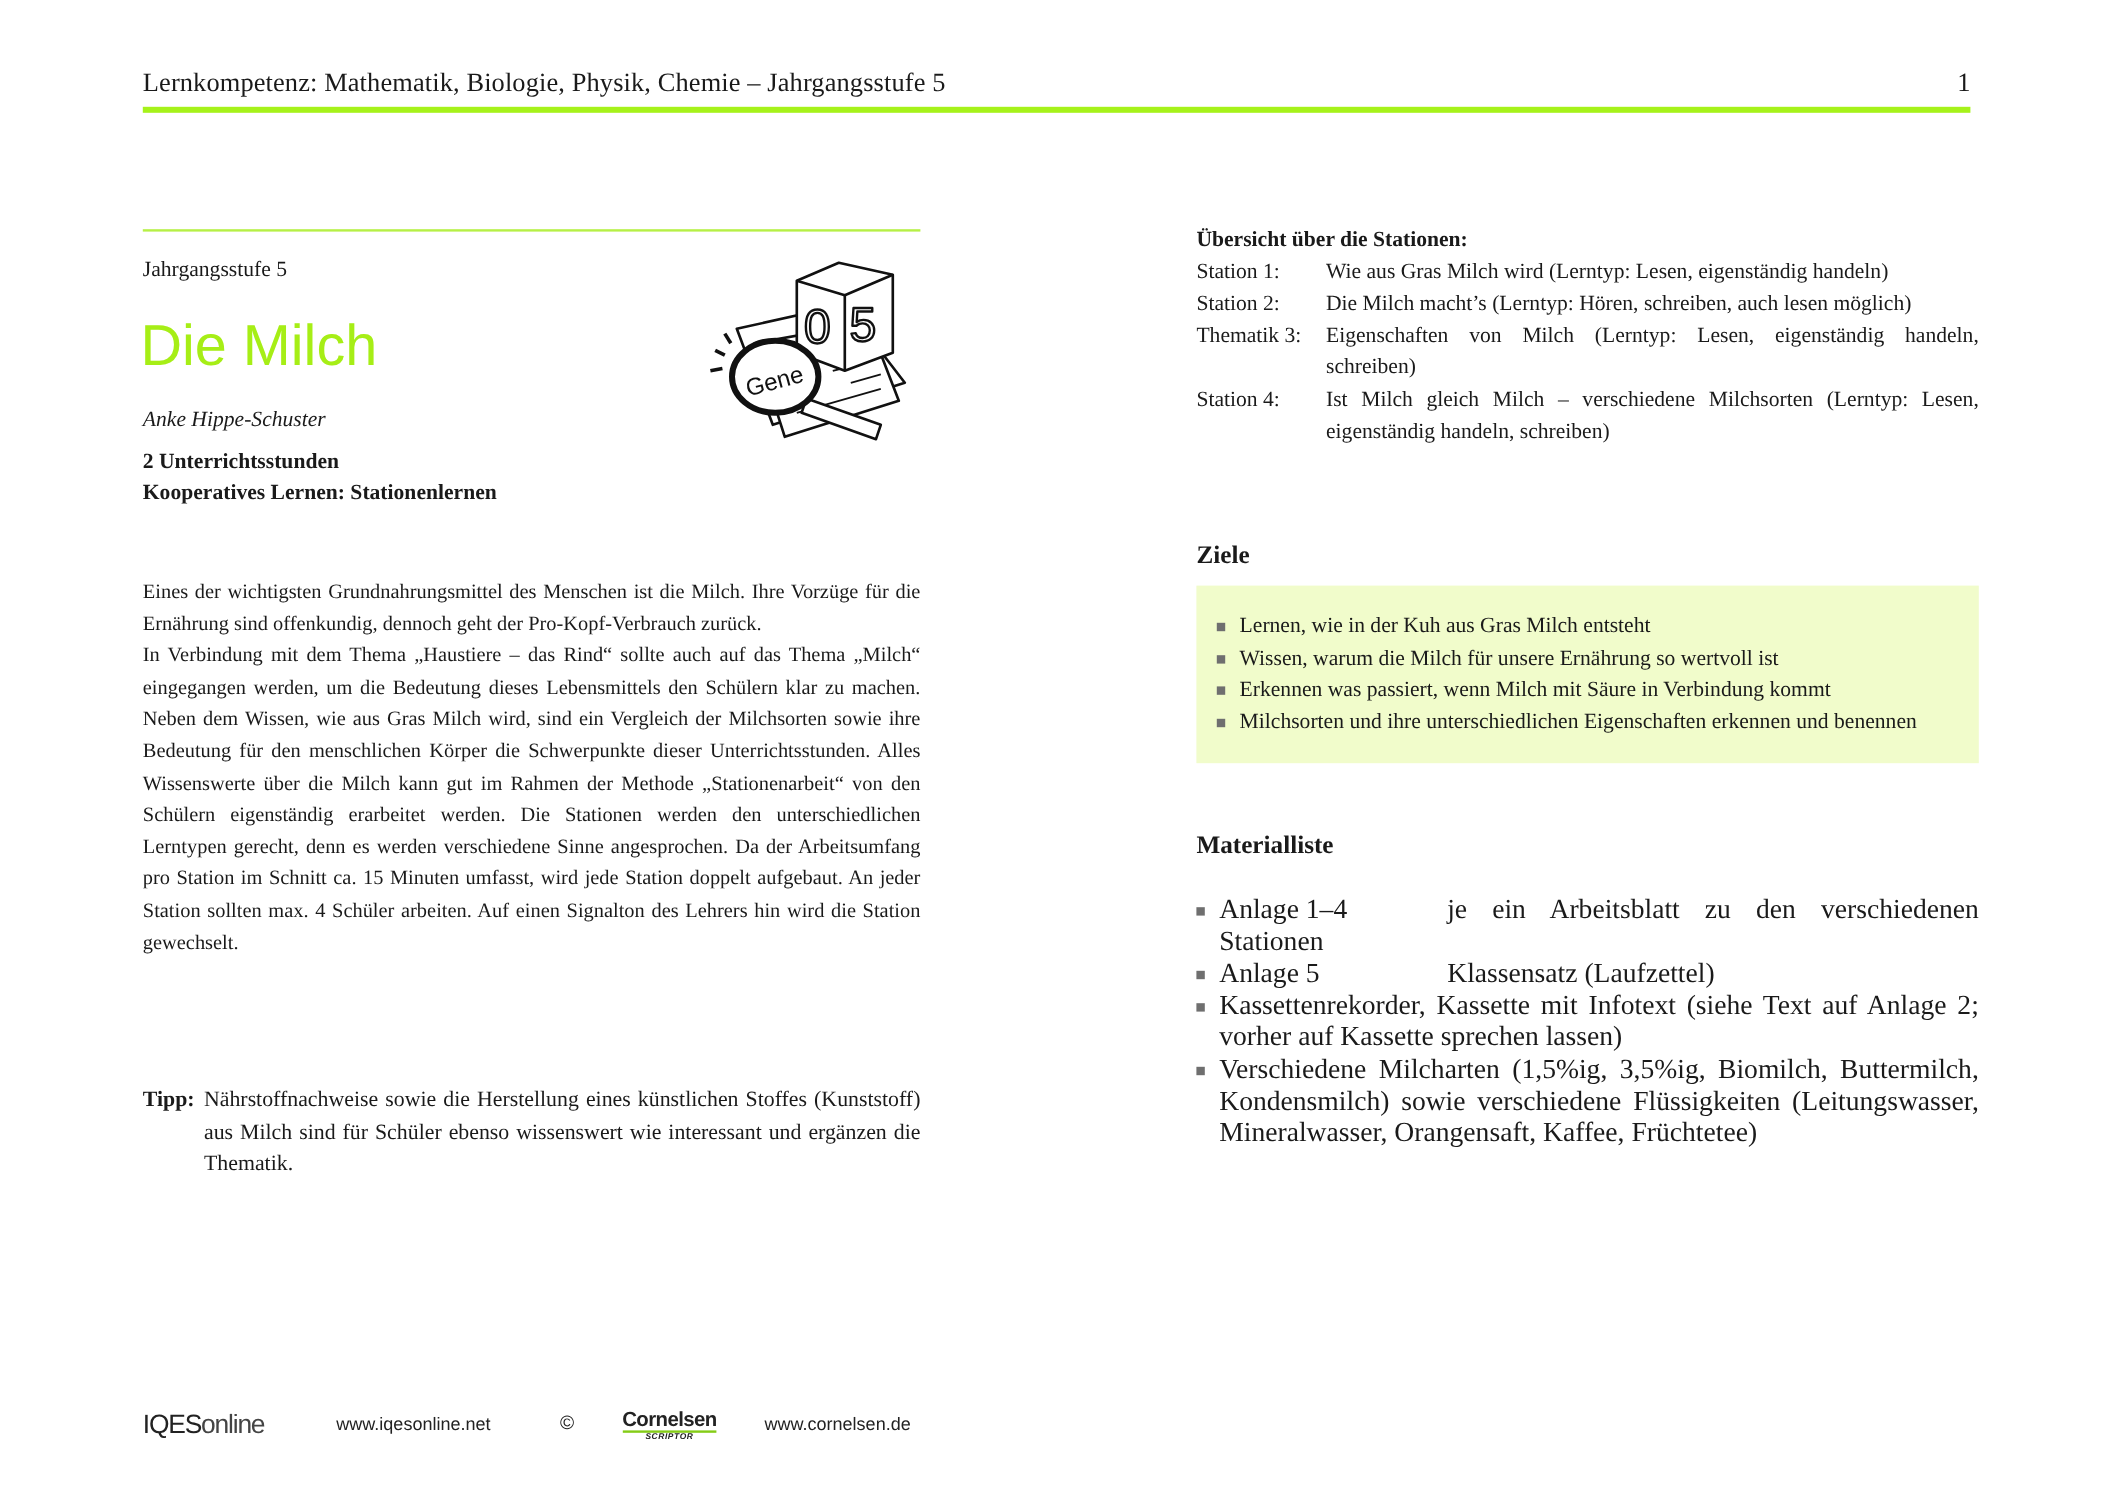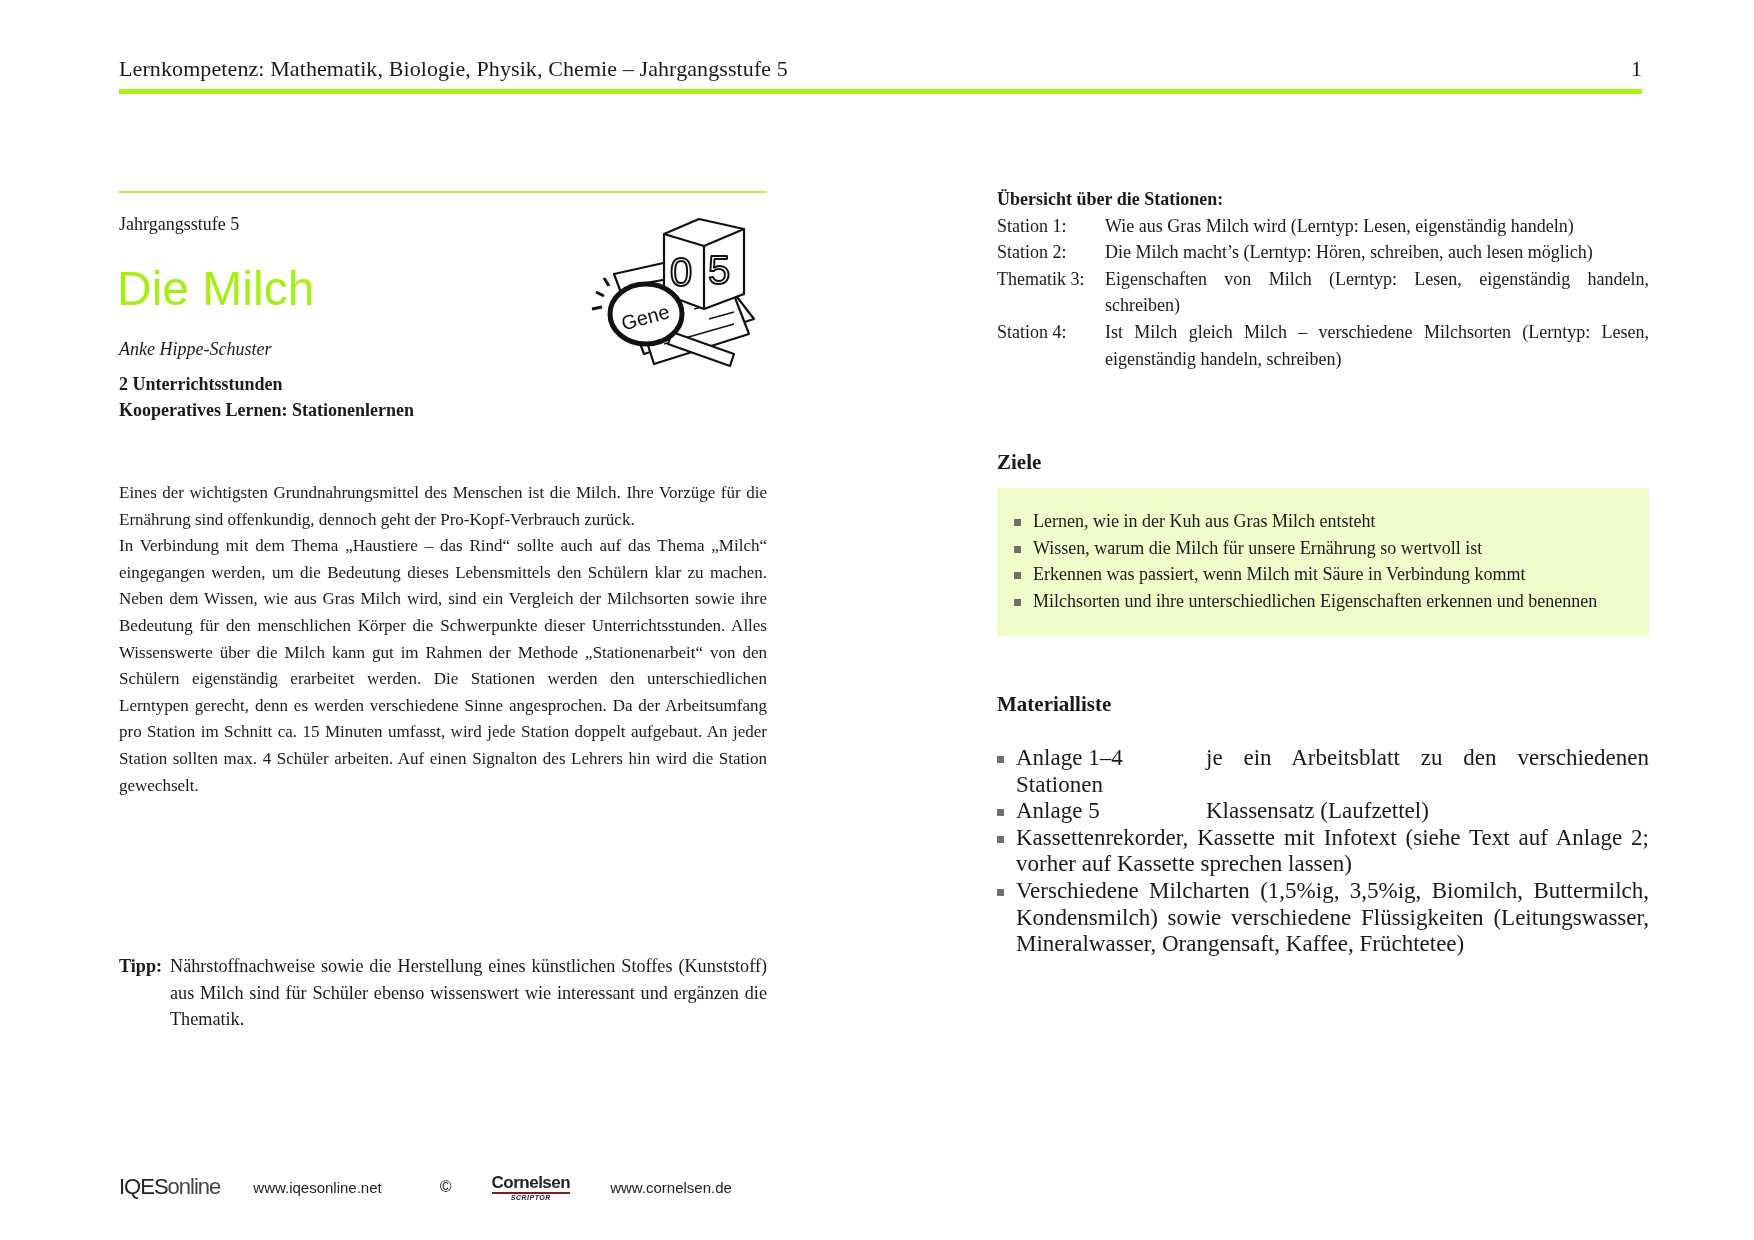"Tipp:" .tip { top: 953px -> 903px }
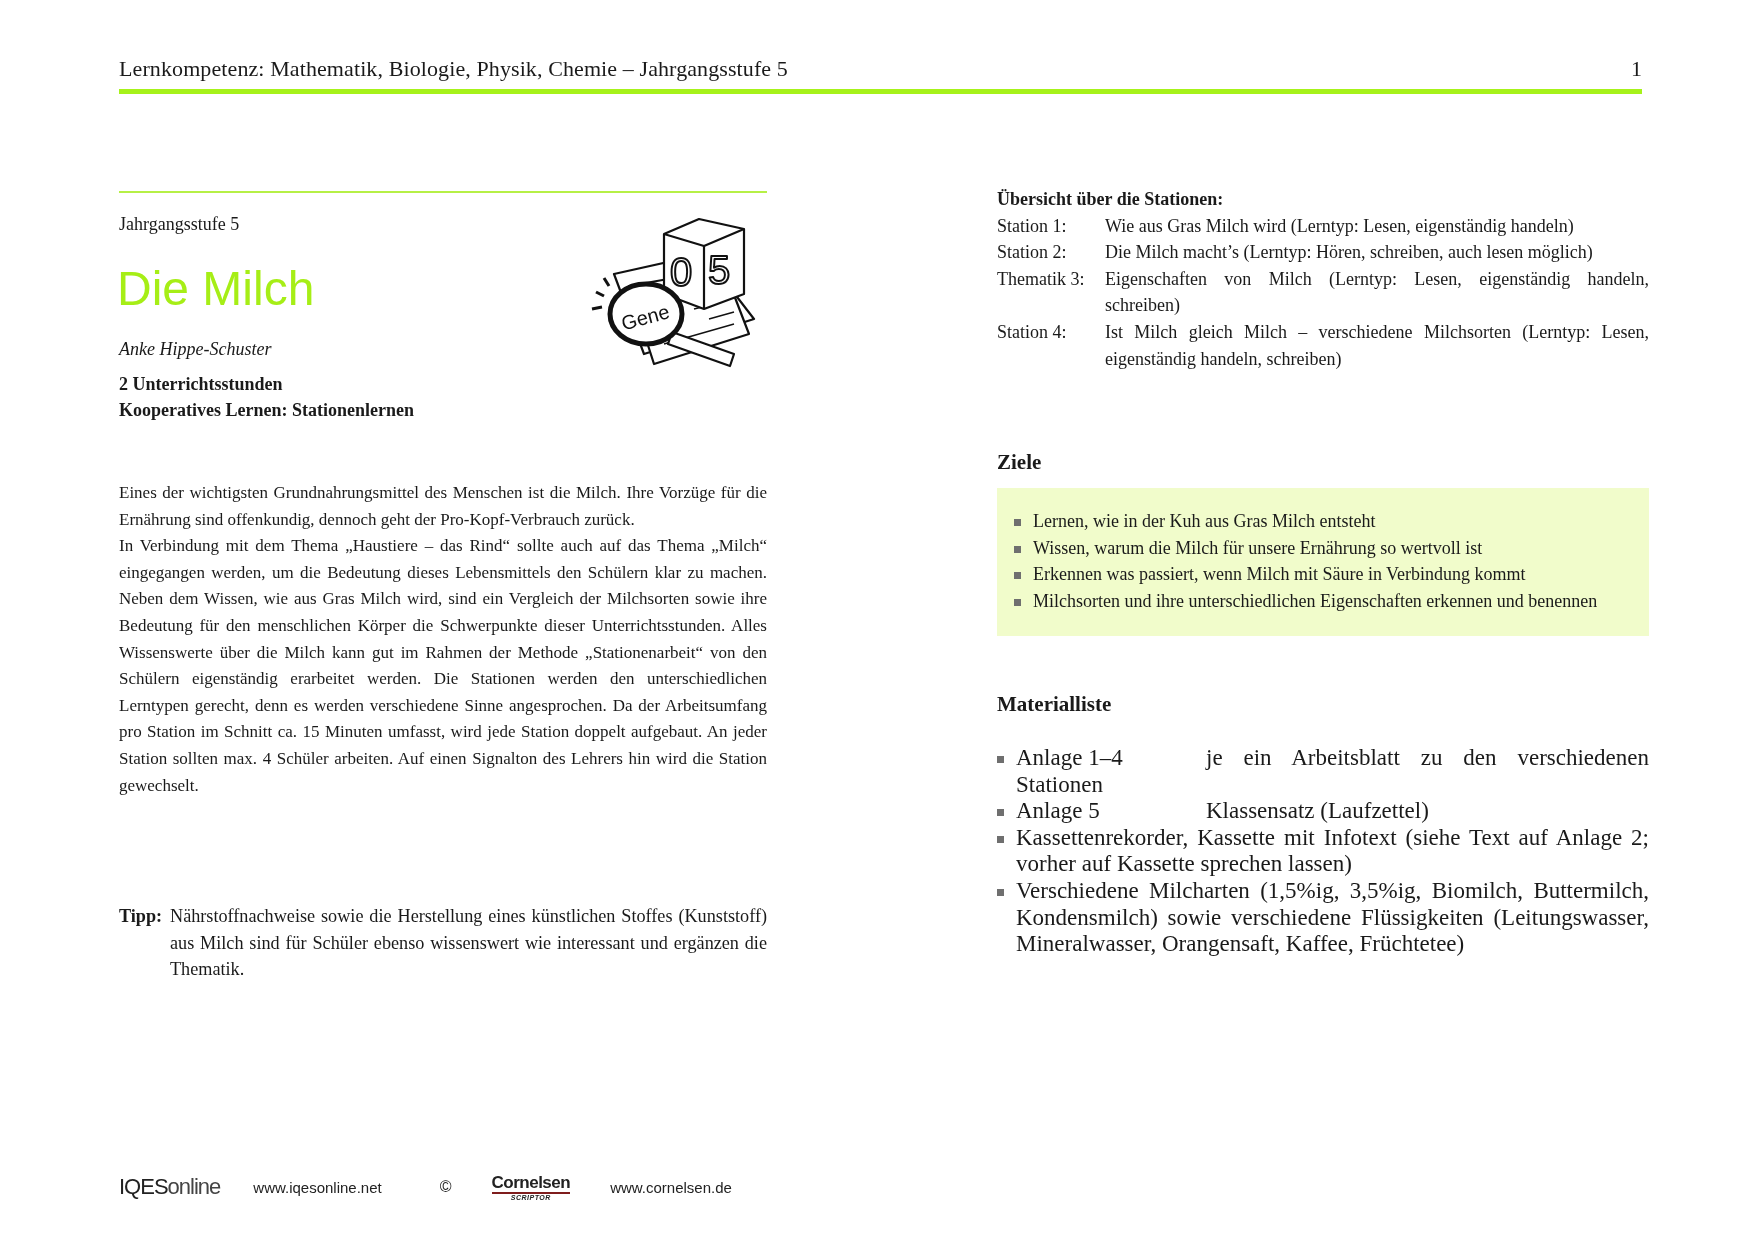"www.iqesonline.net" .footer-url { margin-left: 1px -> 28px }
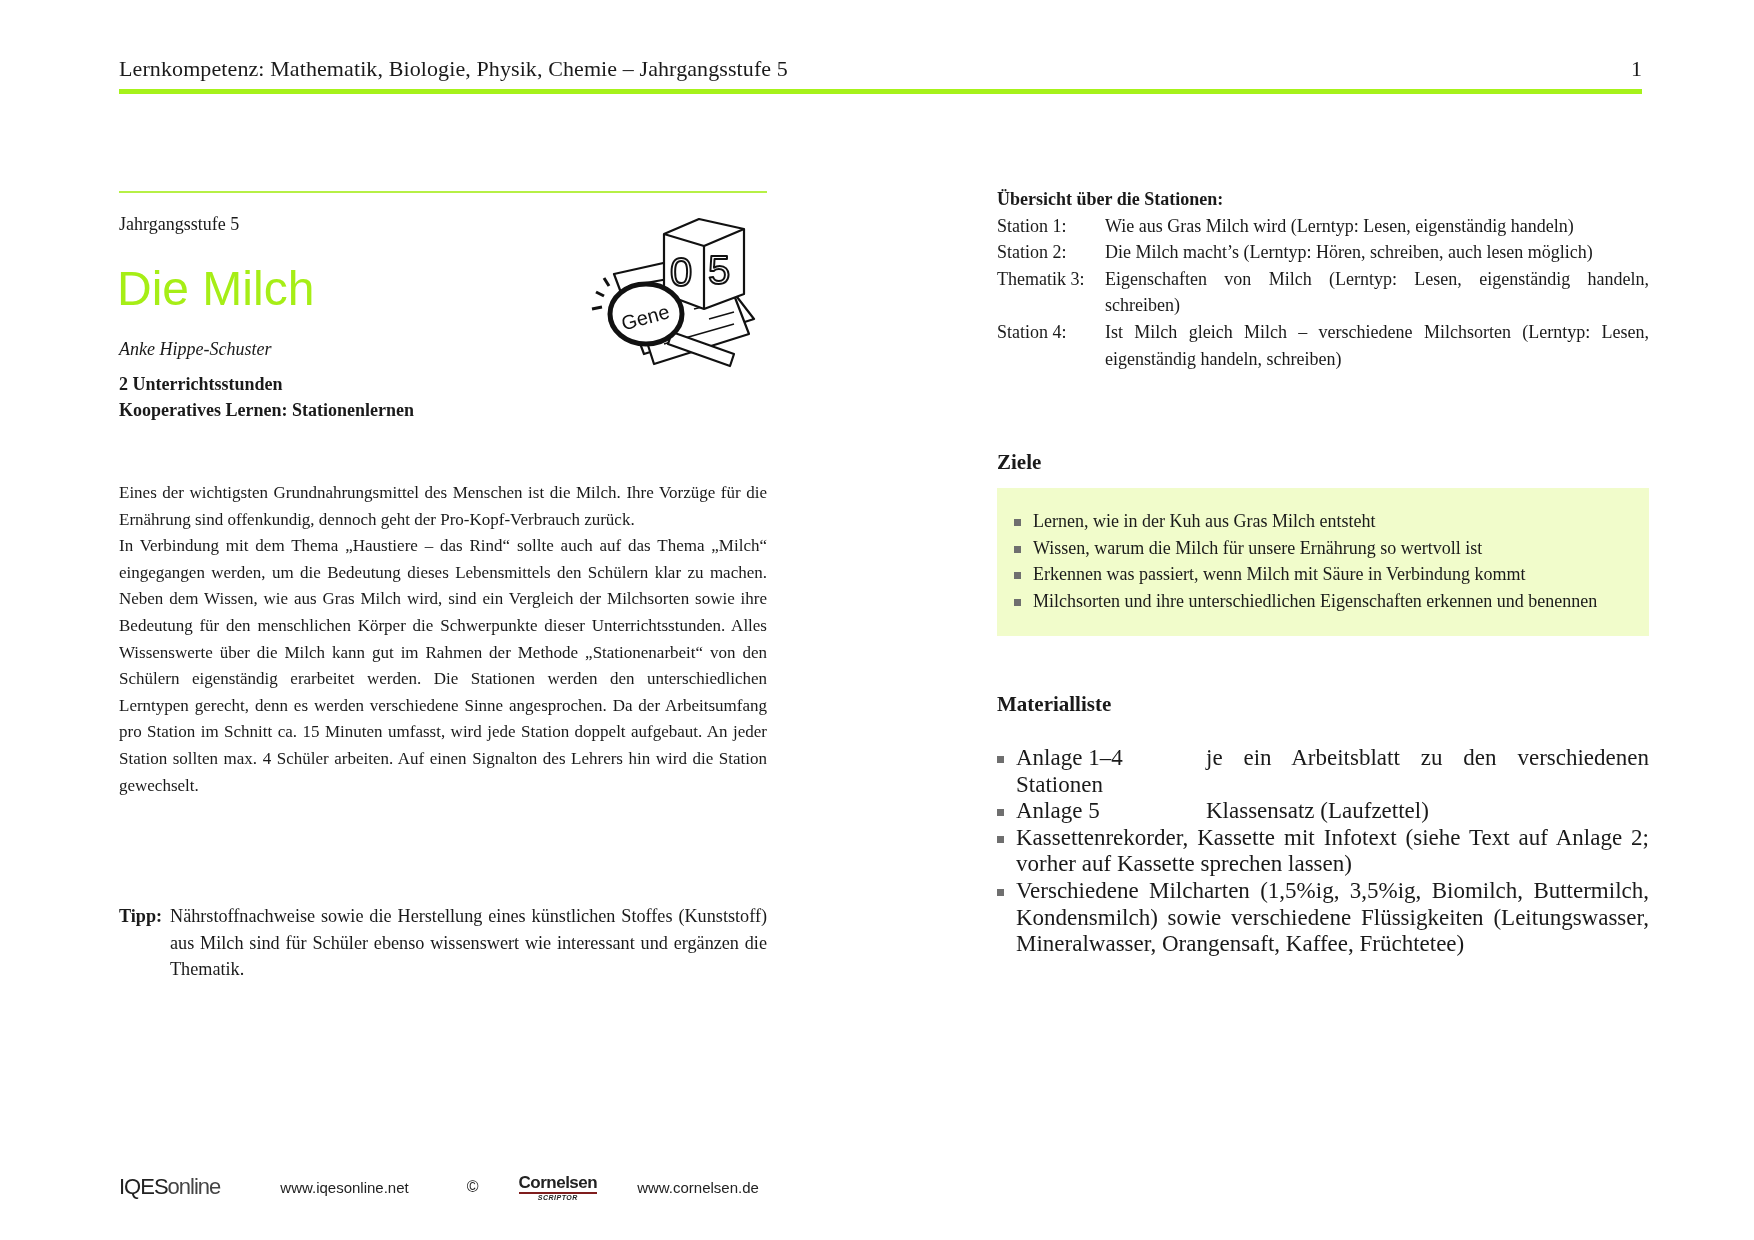"Cornelsen" .cornelsen-main { border-bottom: 2px solid #7f1d1d -> 2px solid #84cc16 }
